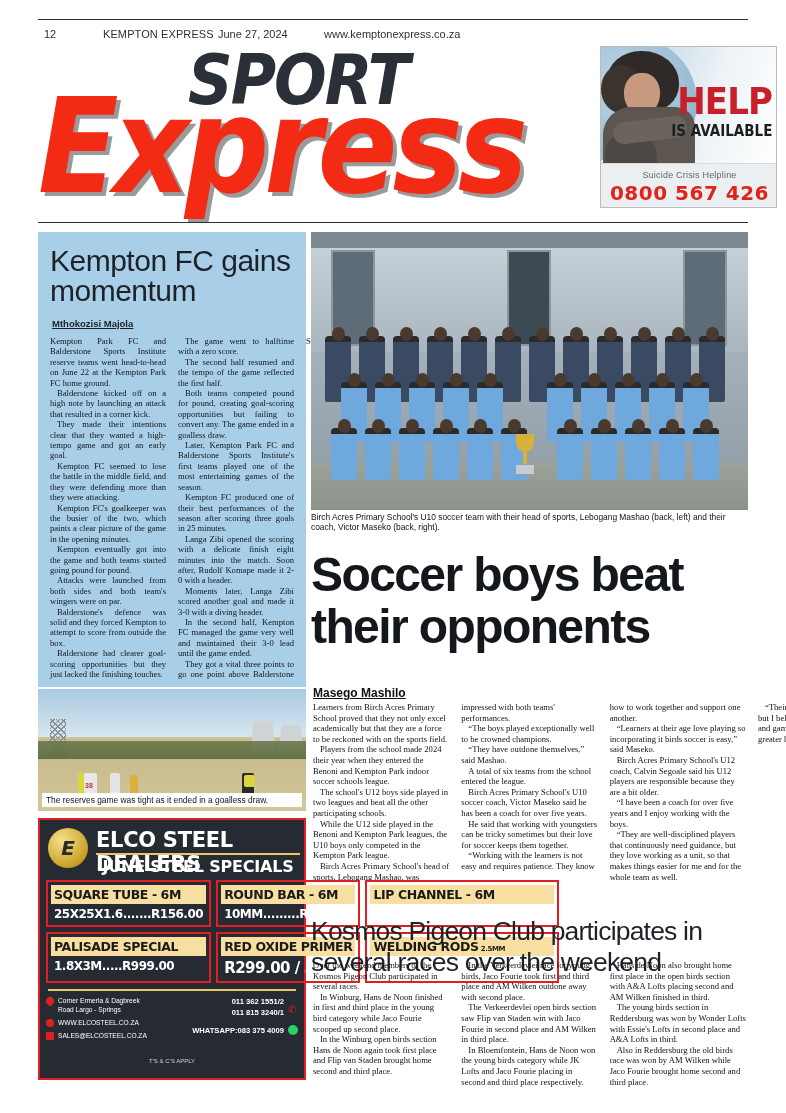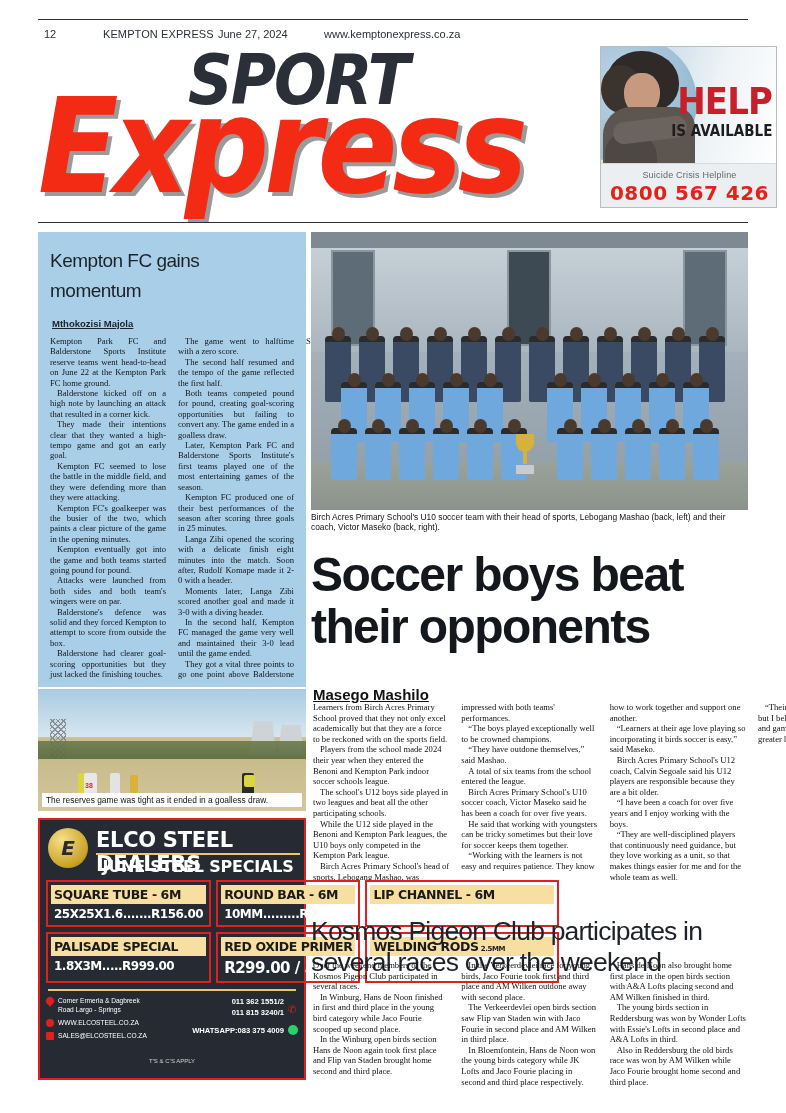"Kempton FC gains momentum" .bb-head { font-size: 19px -> 30px }
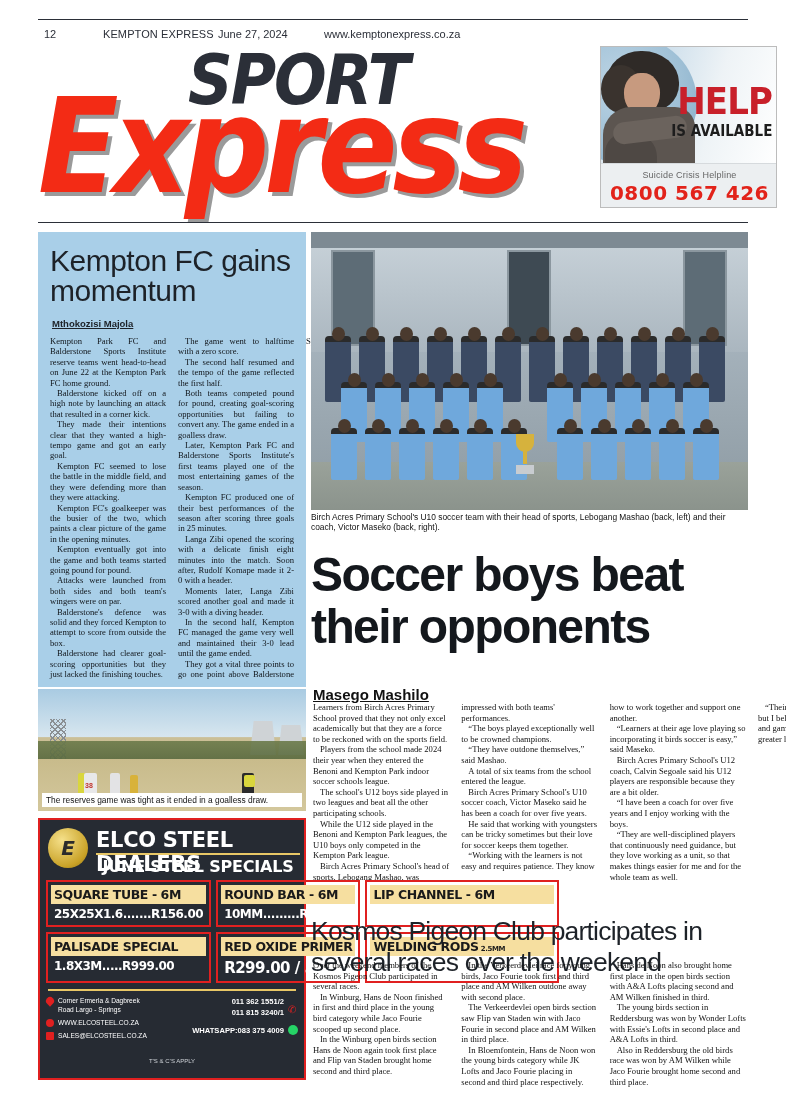"Masego Mashilo" .soccer-byline { font-size: 15px -> 12px }
